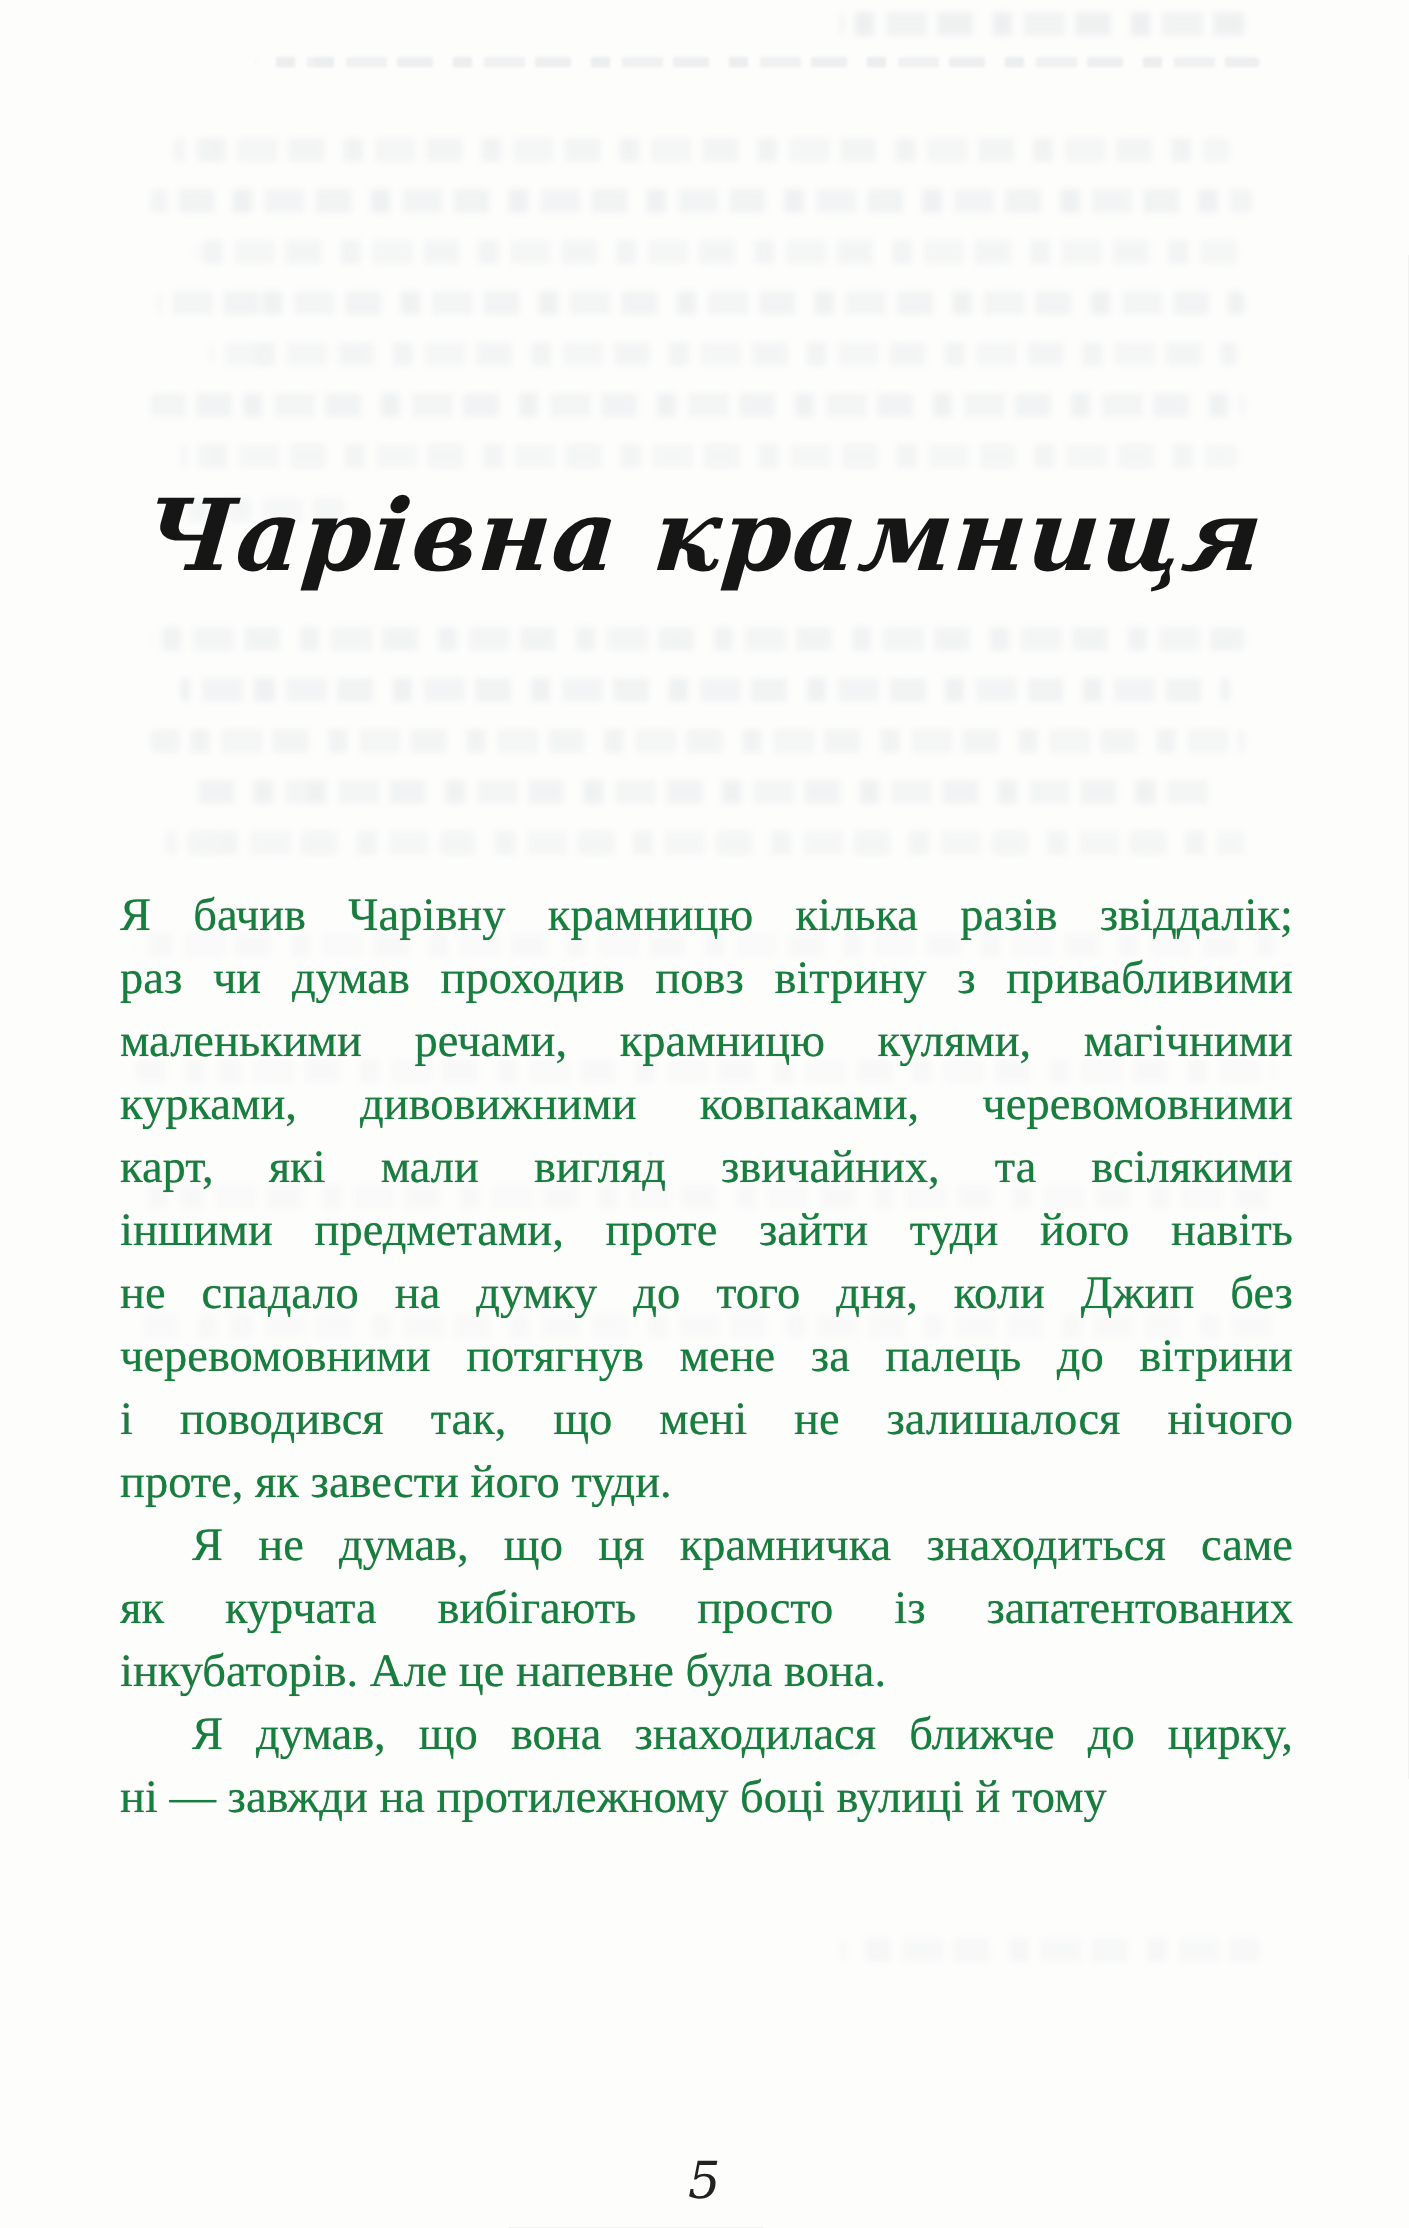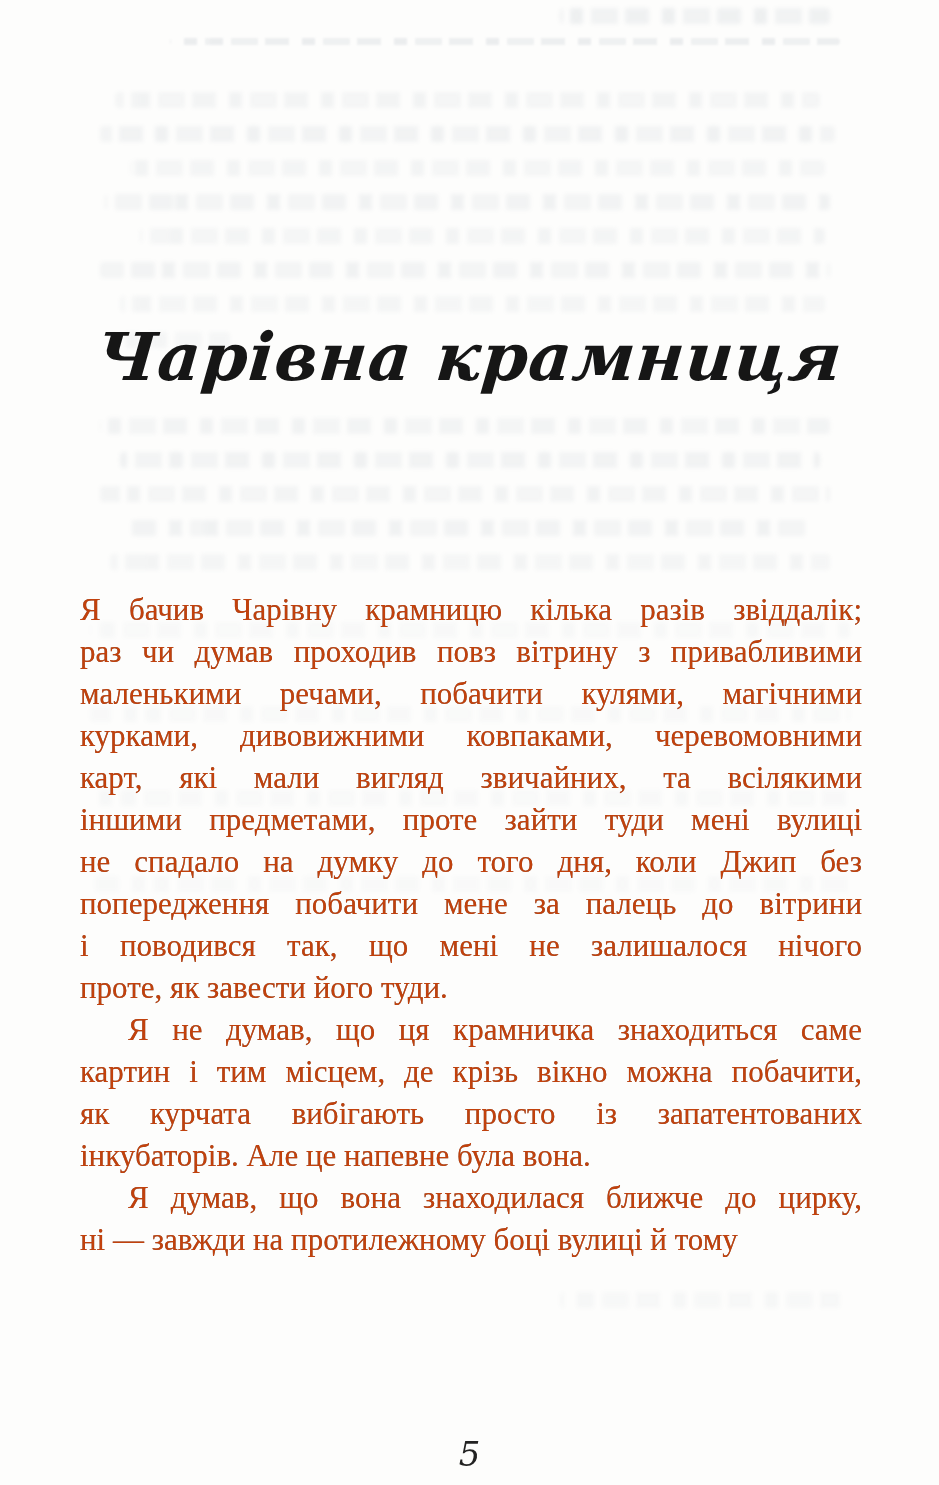"Я бачив Чарівну крамницю кілька" .body-text { color: #c2410c -> #15803d }
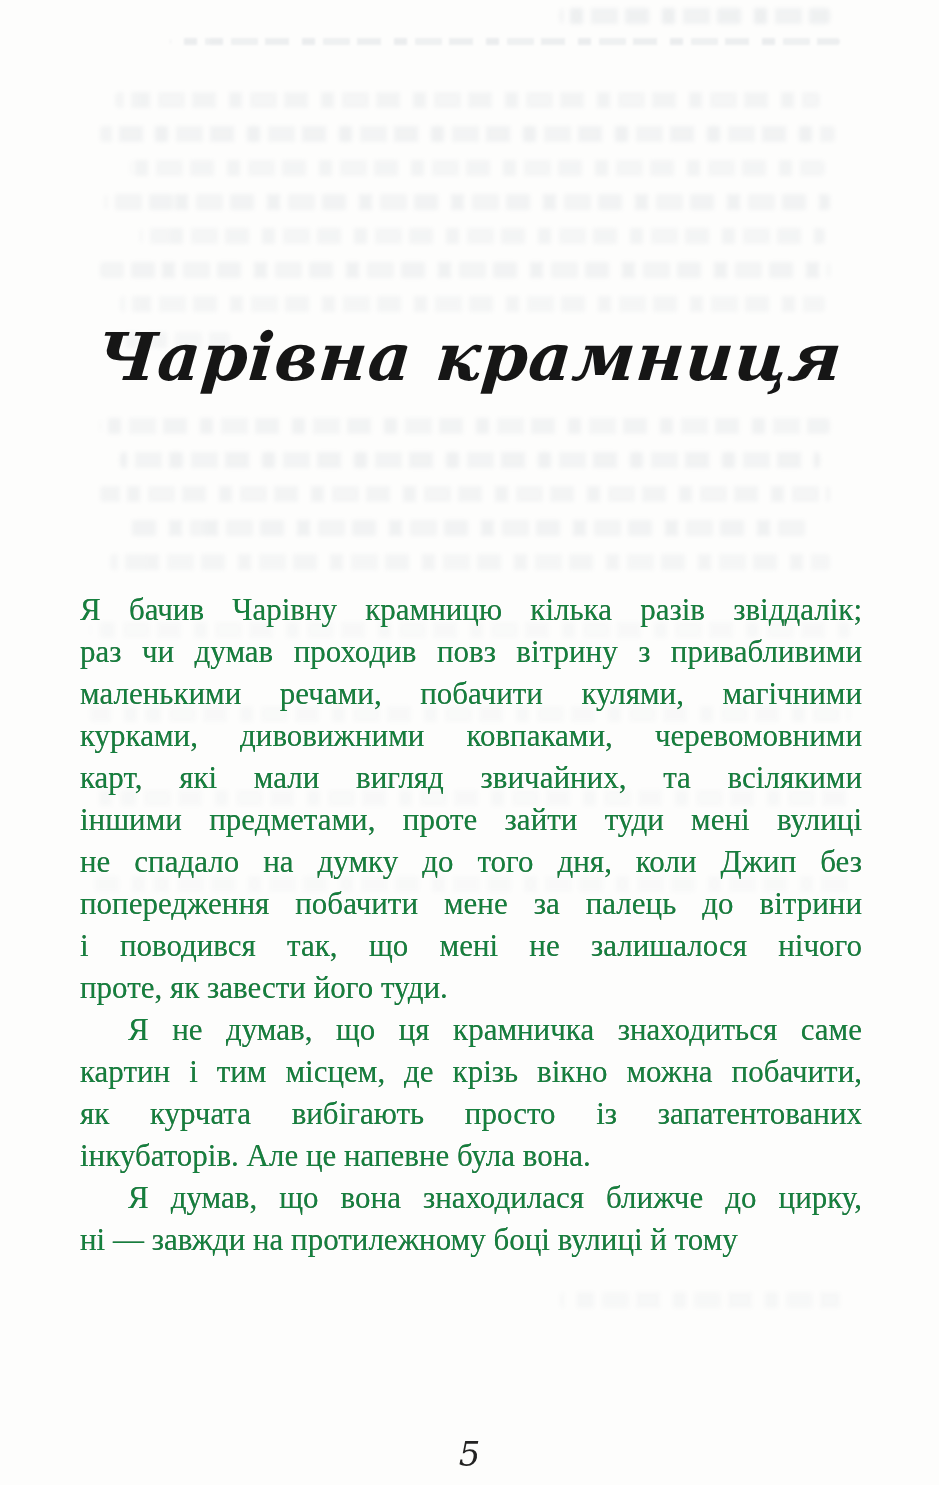"маленькими речами, побачити кулями," div.line { text: побачити -> крамницю }
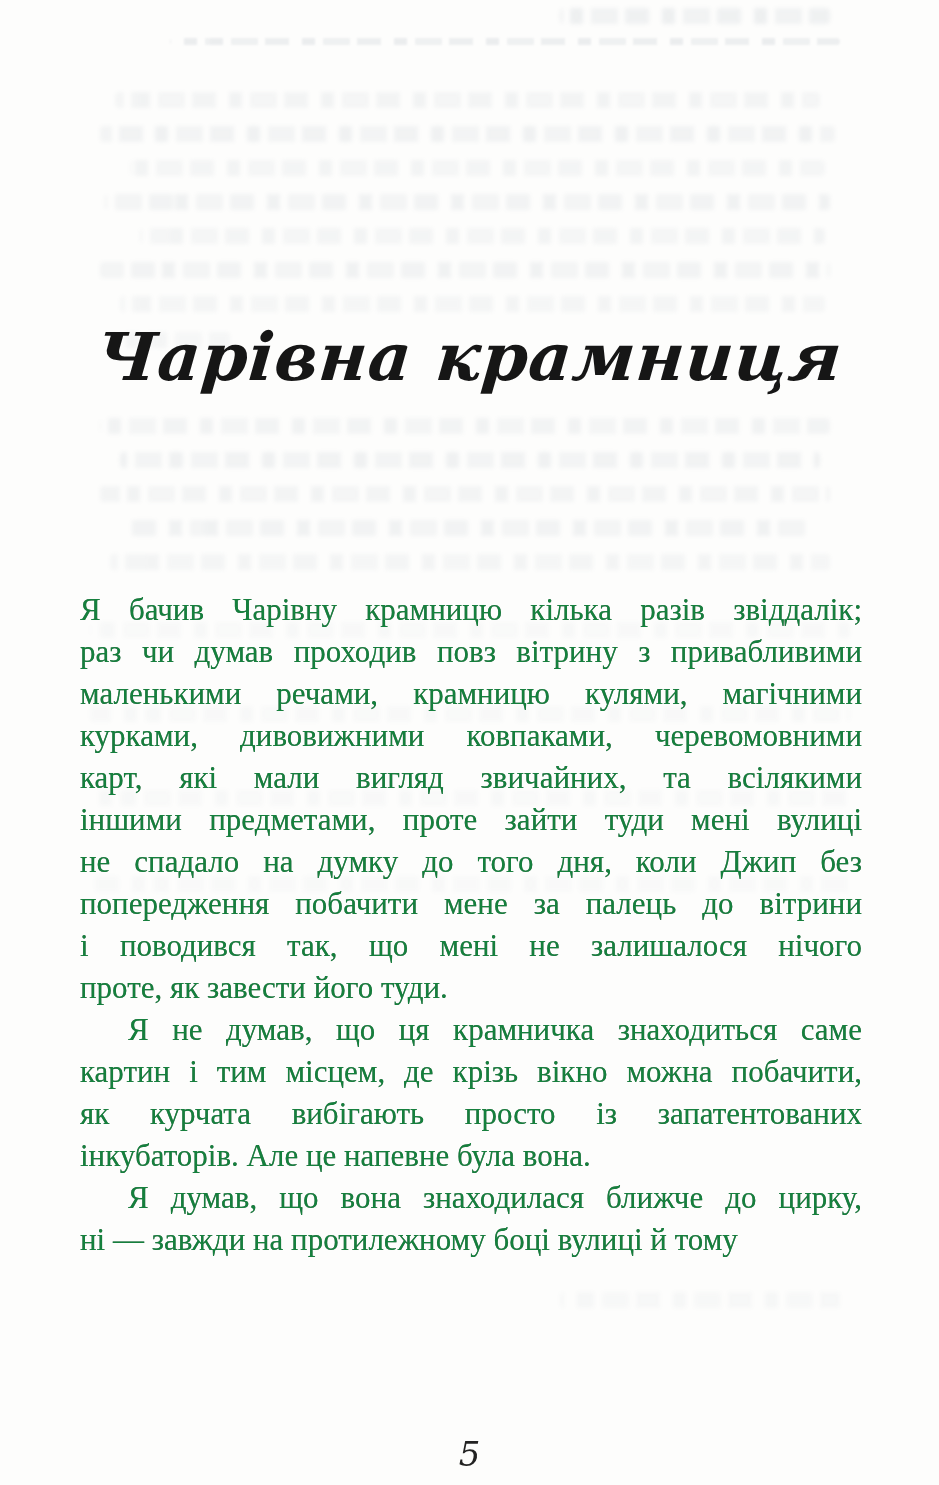"іншими предметами, проте зайти туди" div.line { text: мені вулиці -> його навіть }
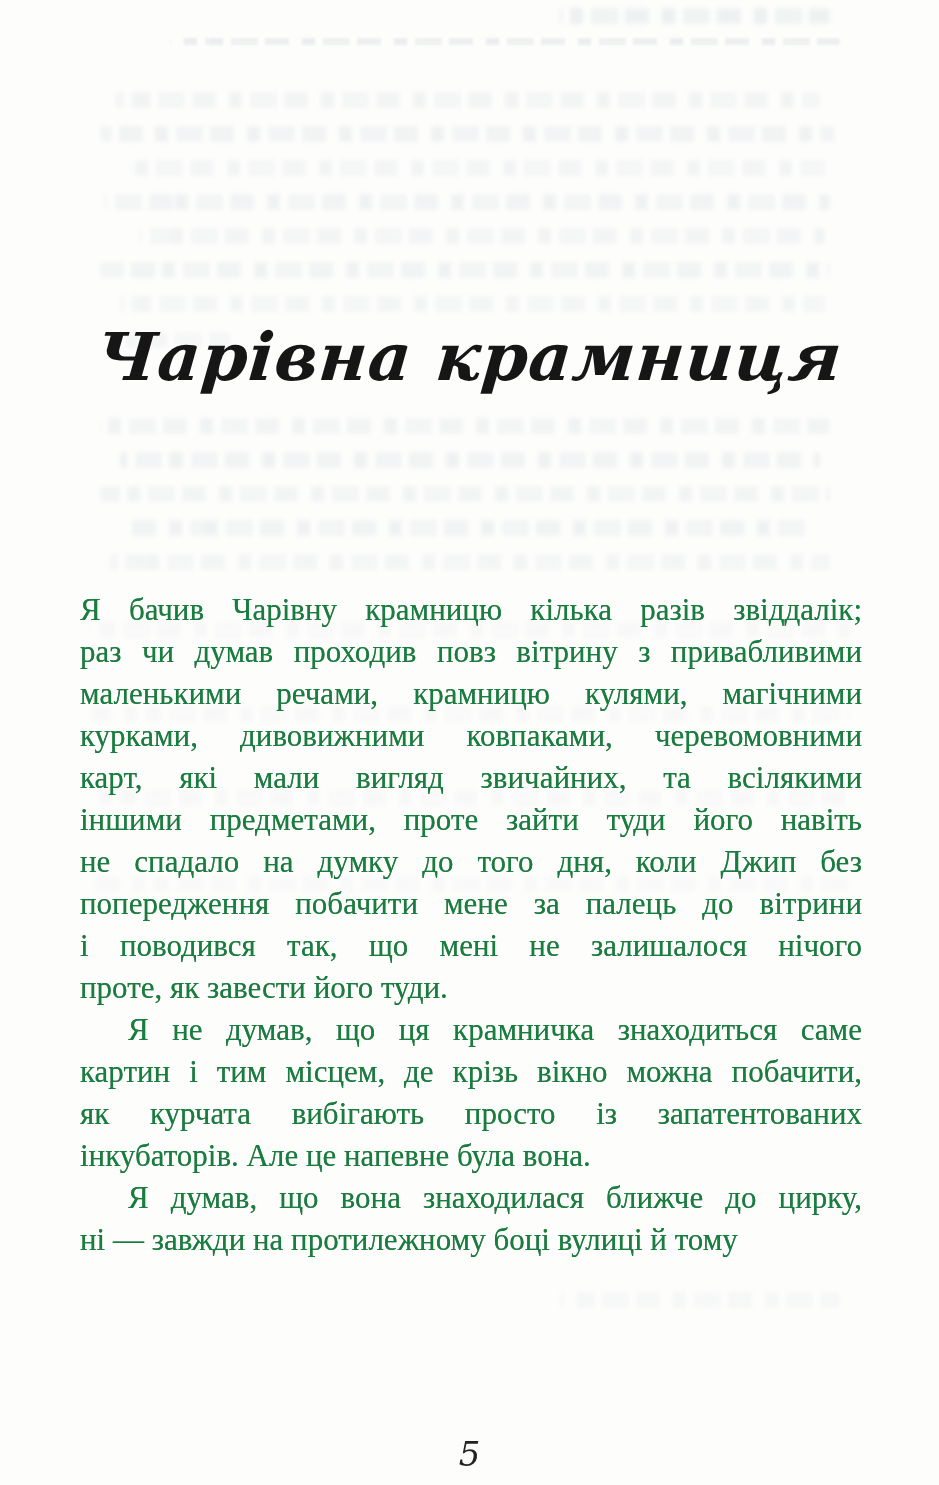"попередження побачити мене за палець" div.line { text: попередження побачити -> черевомовними потягнув }
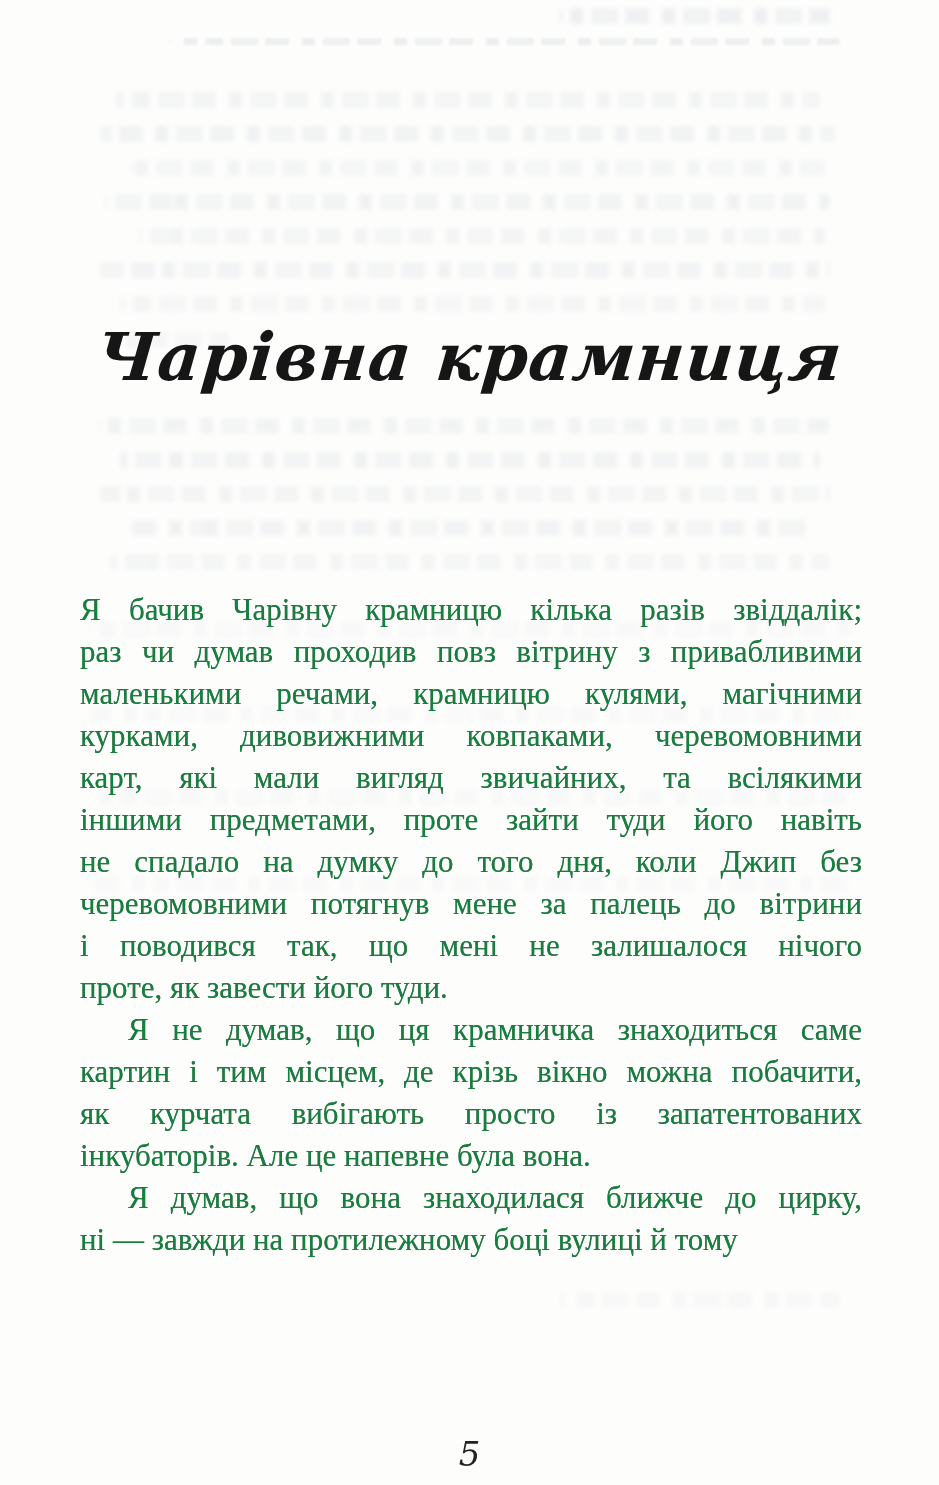"картин і тим місцем, де" div.line { html: <div>картин і тим місцем, де крізь вікно можна побачити,</div> -> none }
